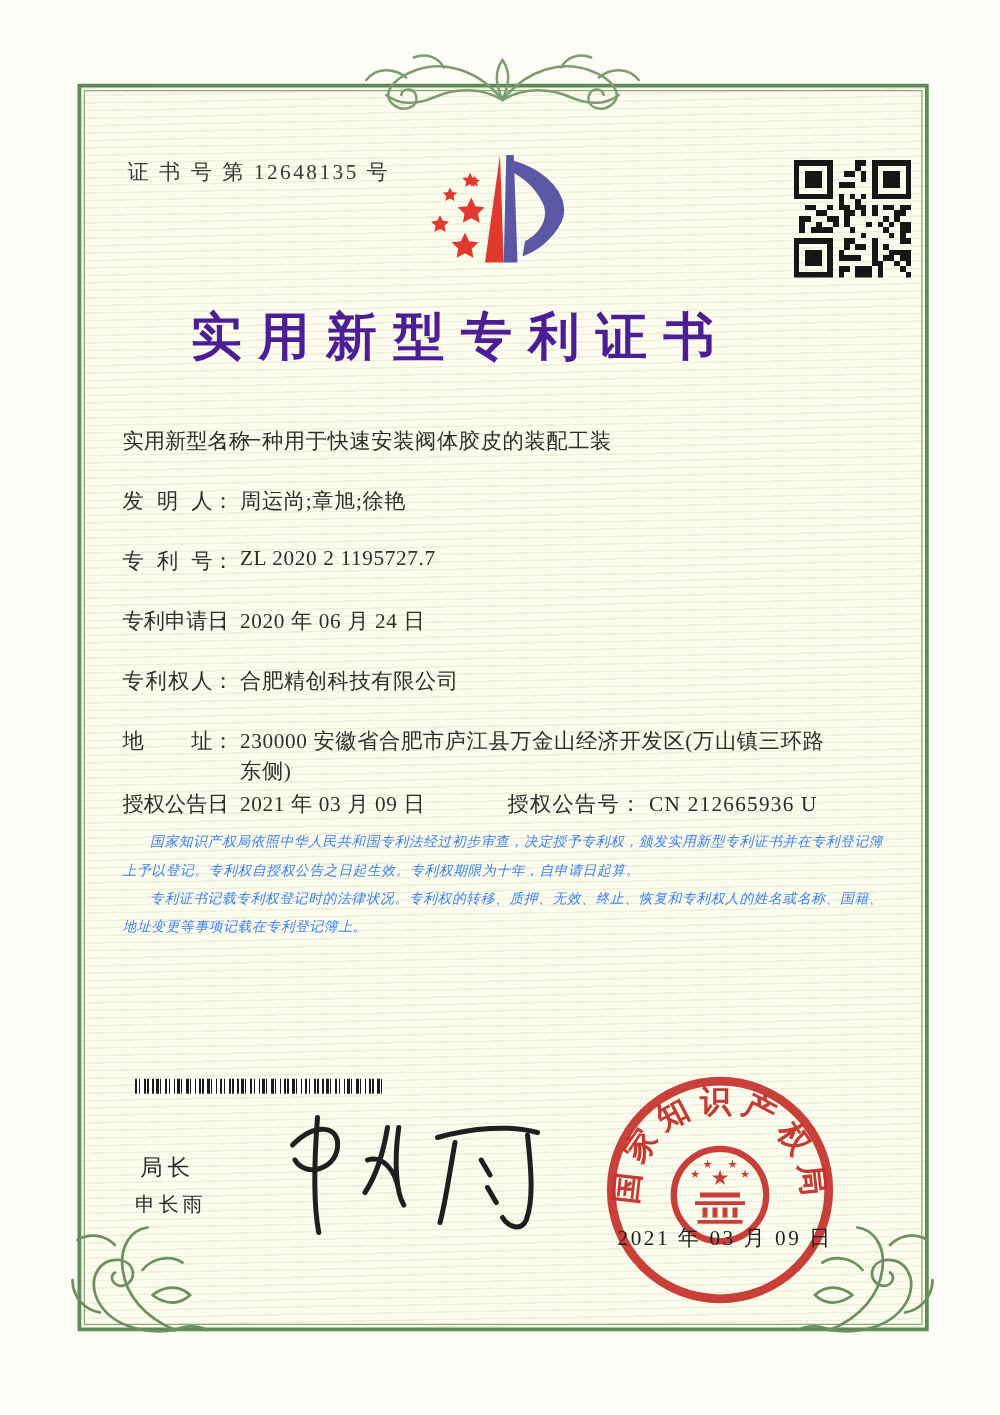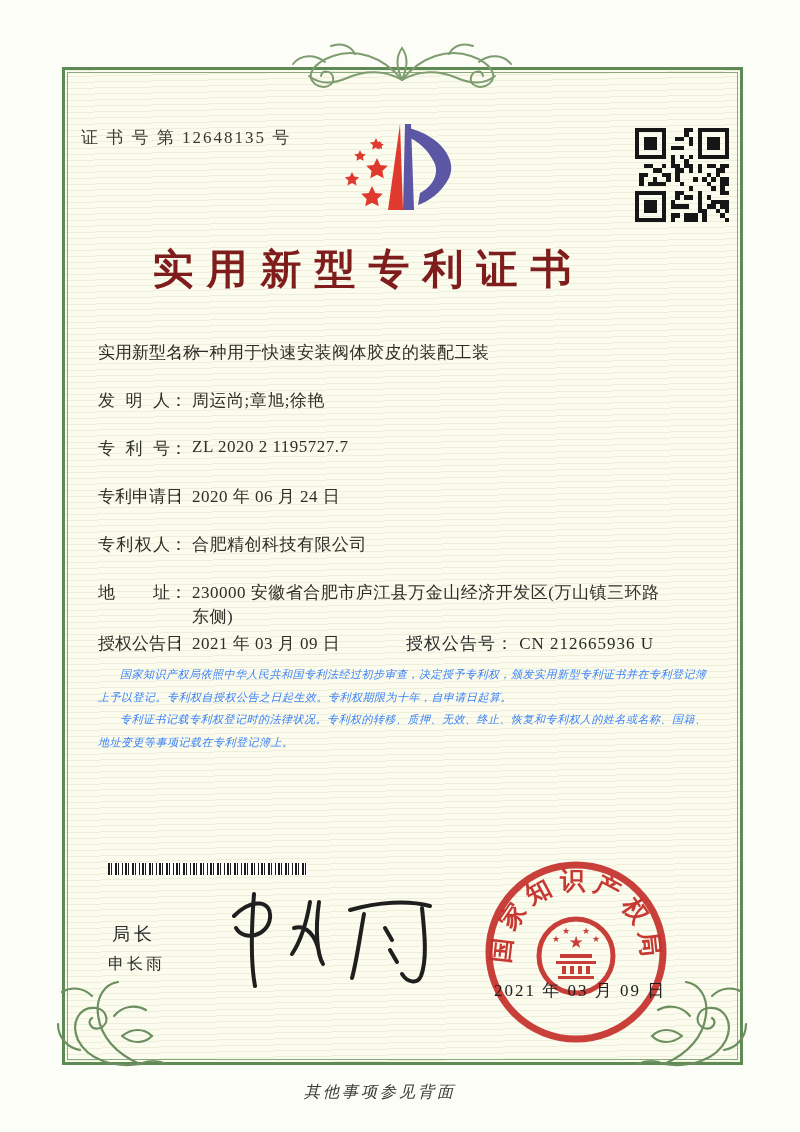"证 书 号 第 12648135" .cert-no { left: 81px -> 102px }
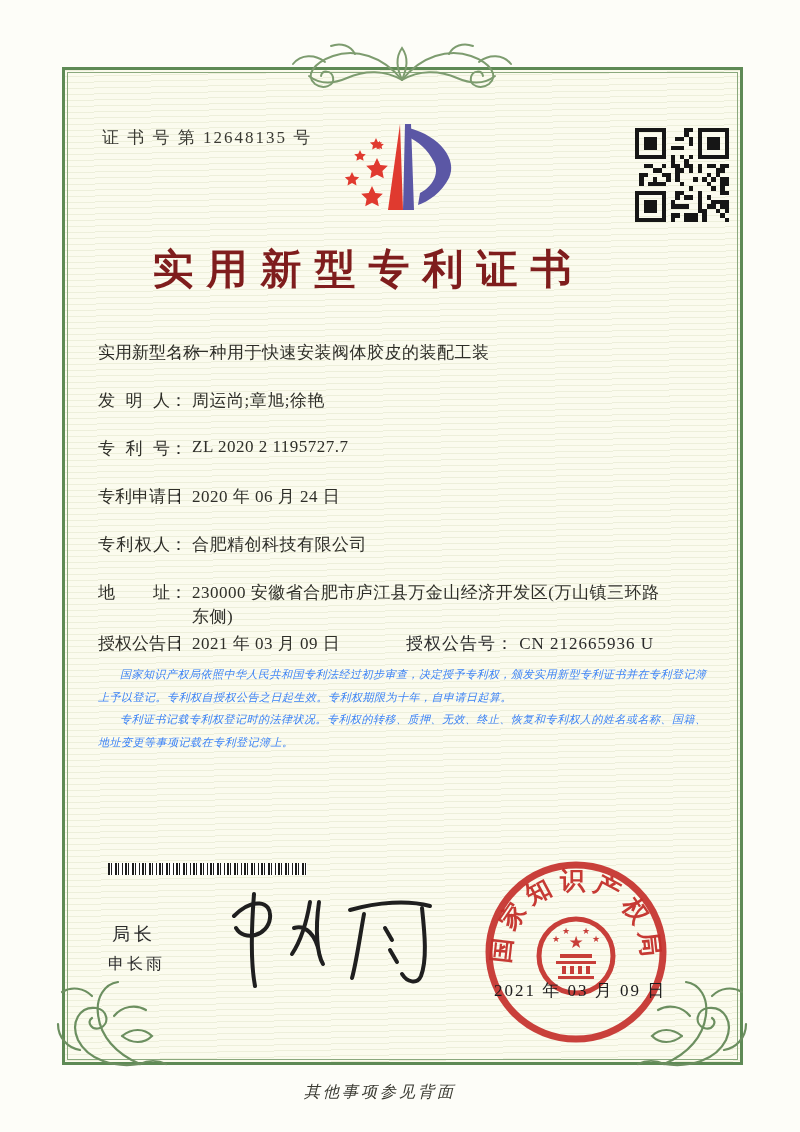"实用新型专利证书" .title { color: #7f1d1d -> #4c1d95 }
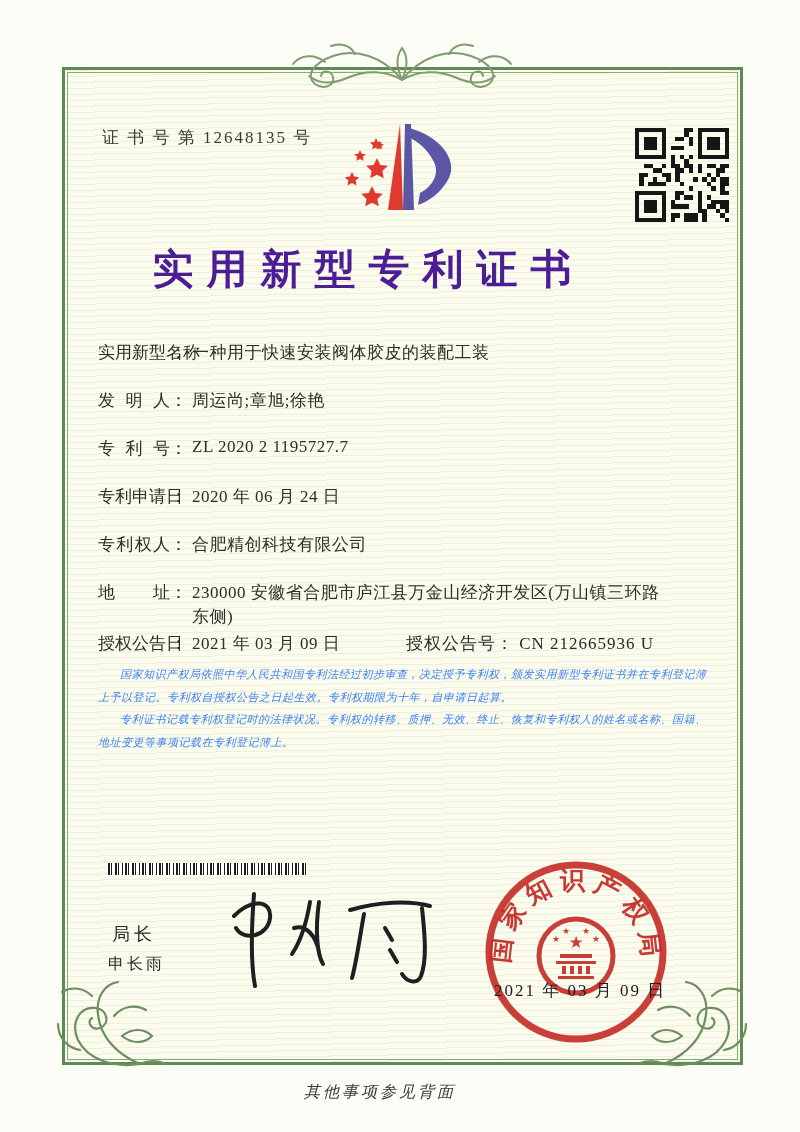"其他事项参见背面" div.back-note { html: <div>其他事项参见背面</div> -> none }
